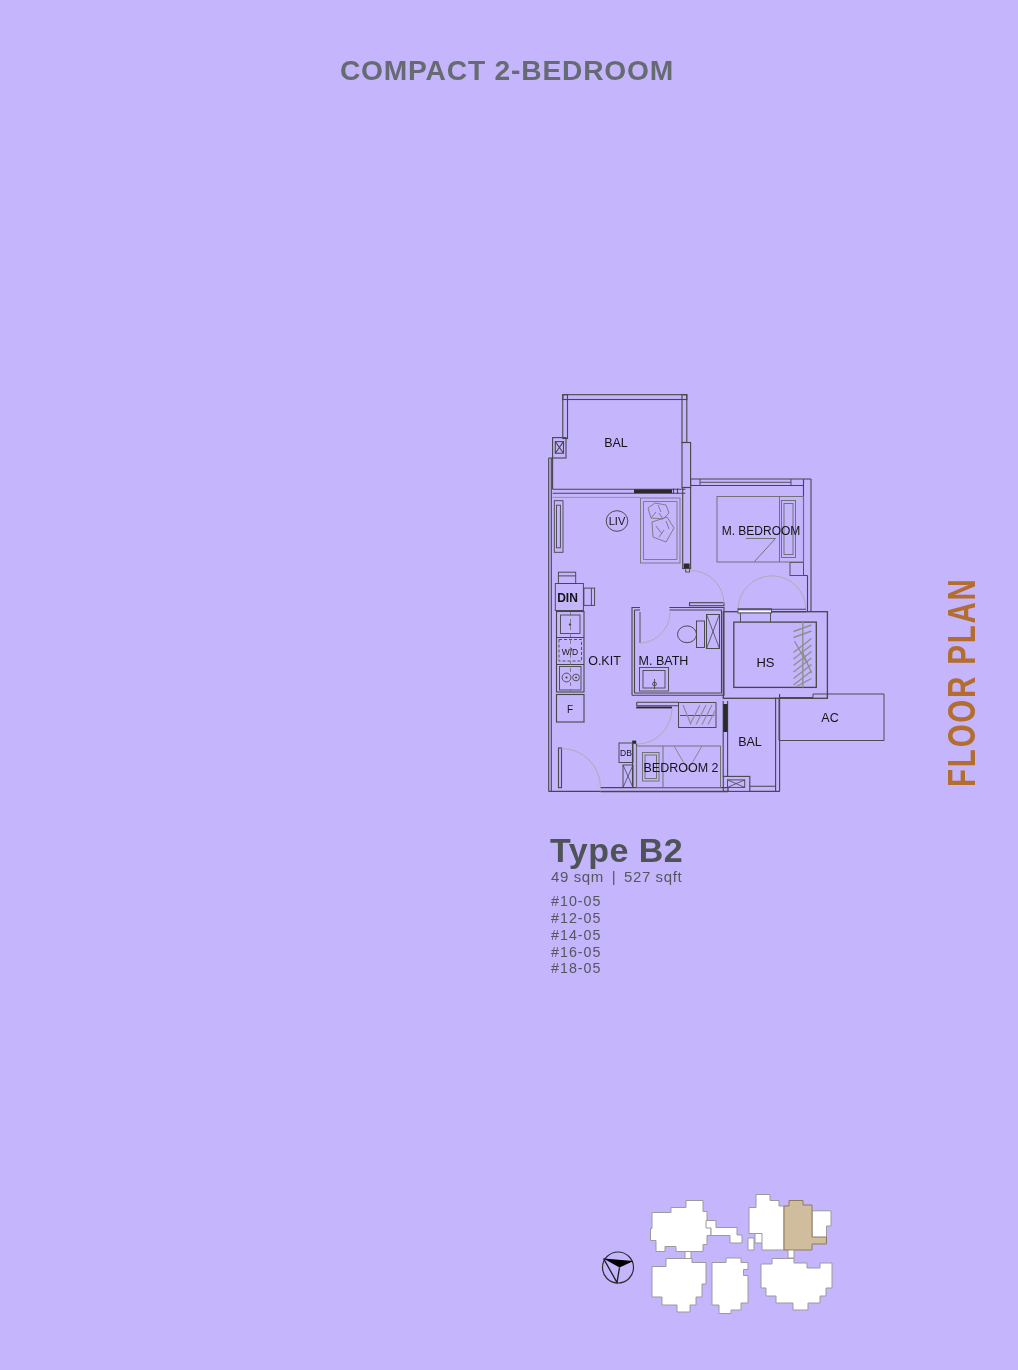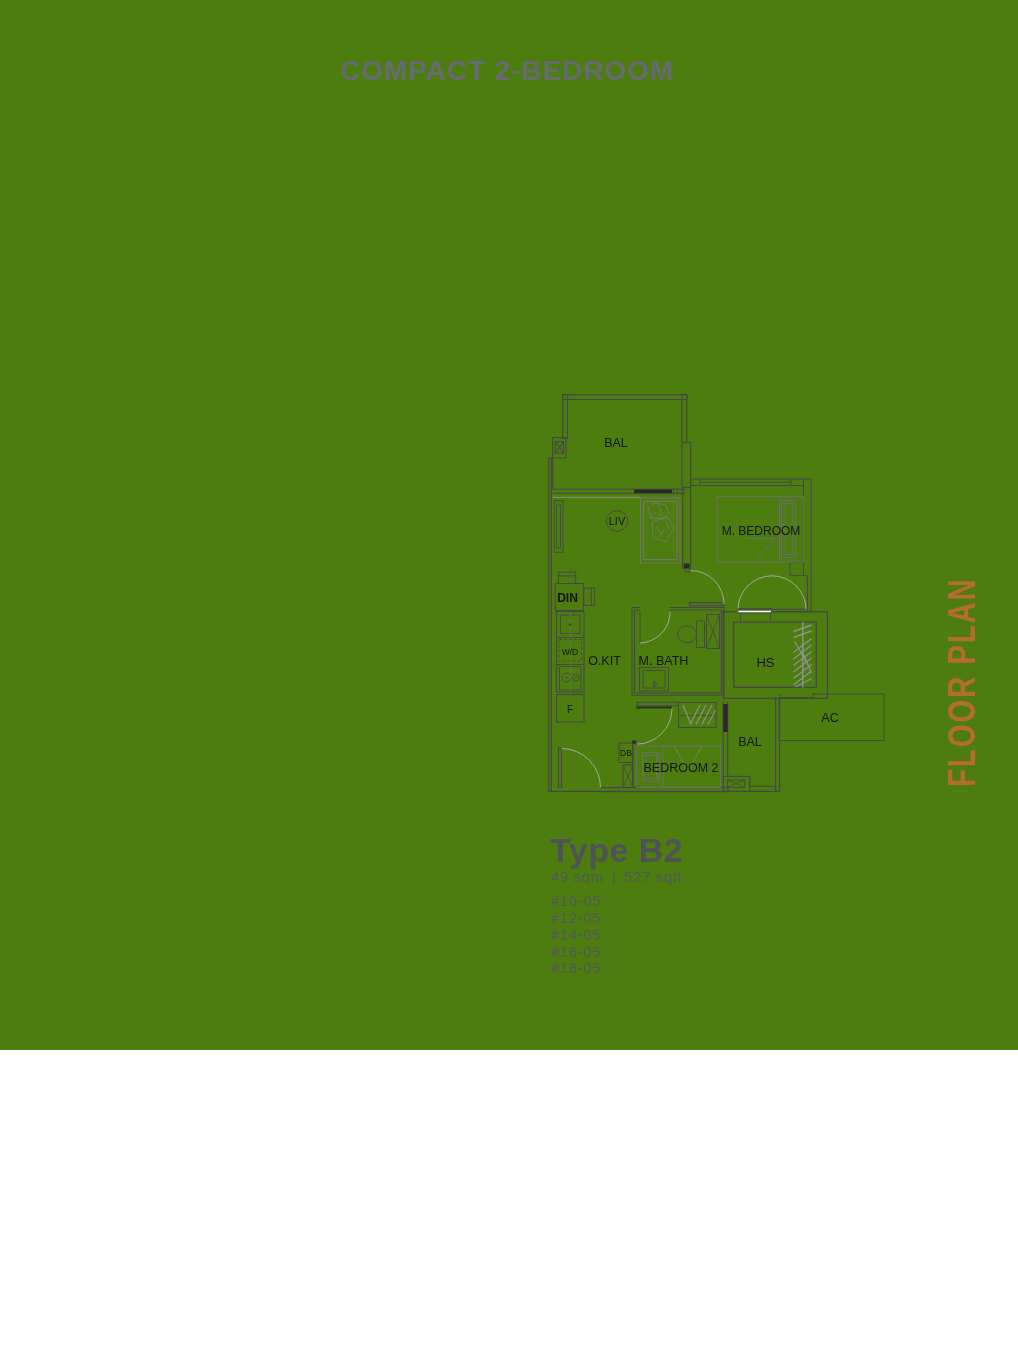"COMPACT 2-BEDROOM" .page { background: #4d7c0f -> #c4b5fd; height: 1050px -> 1370px }
